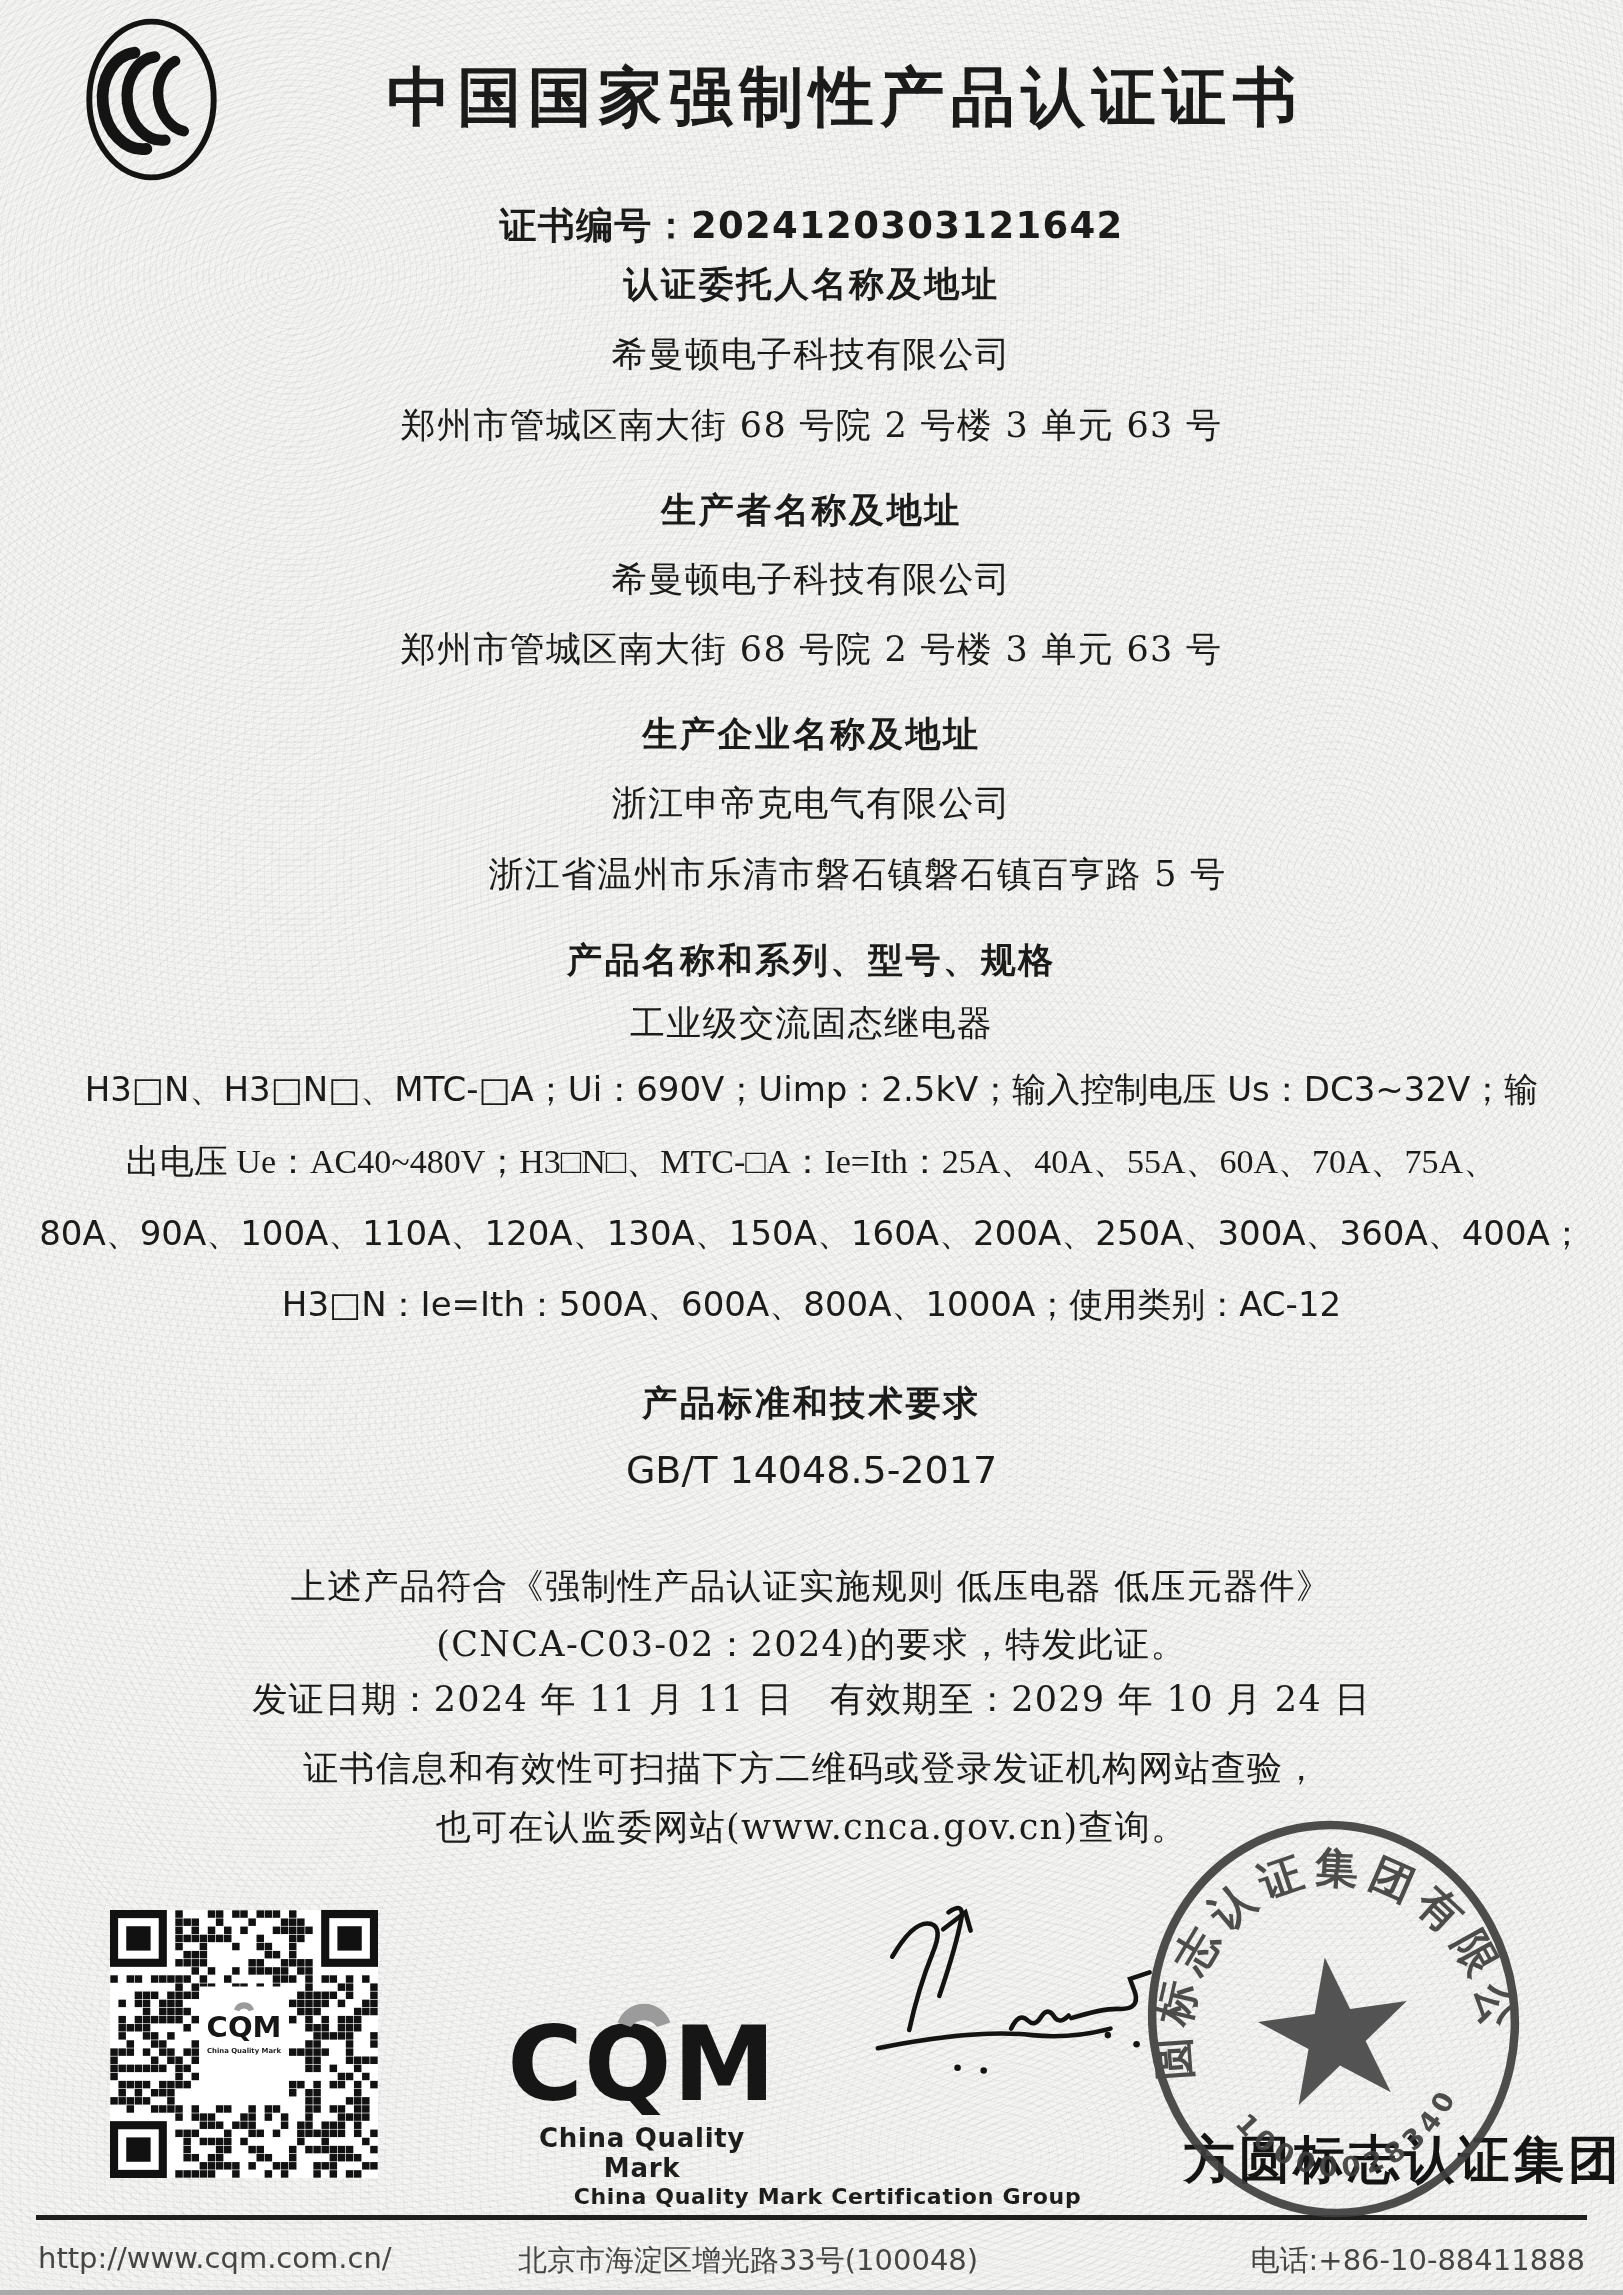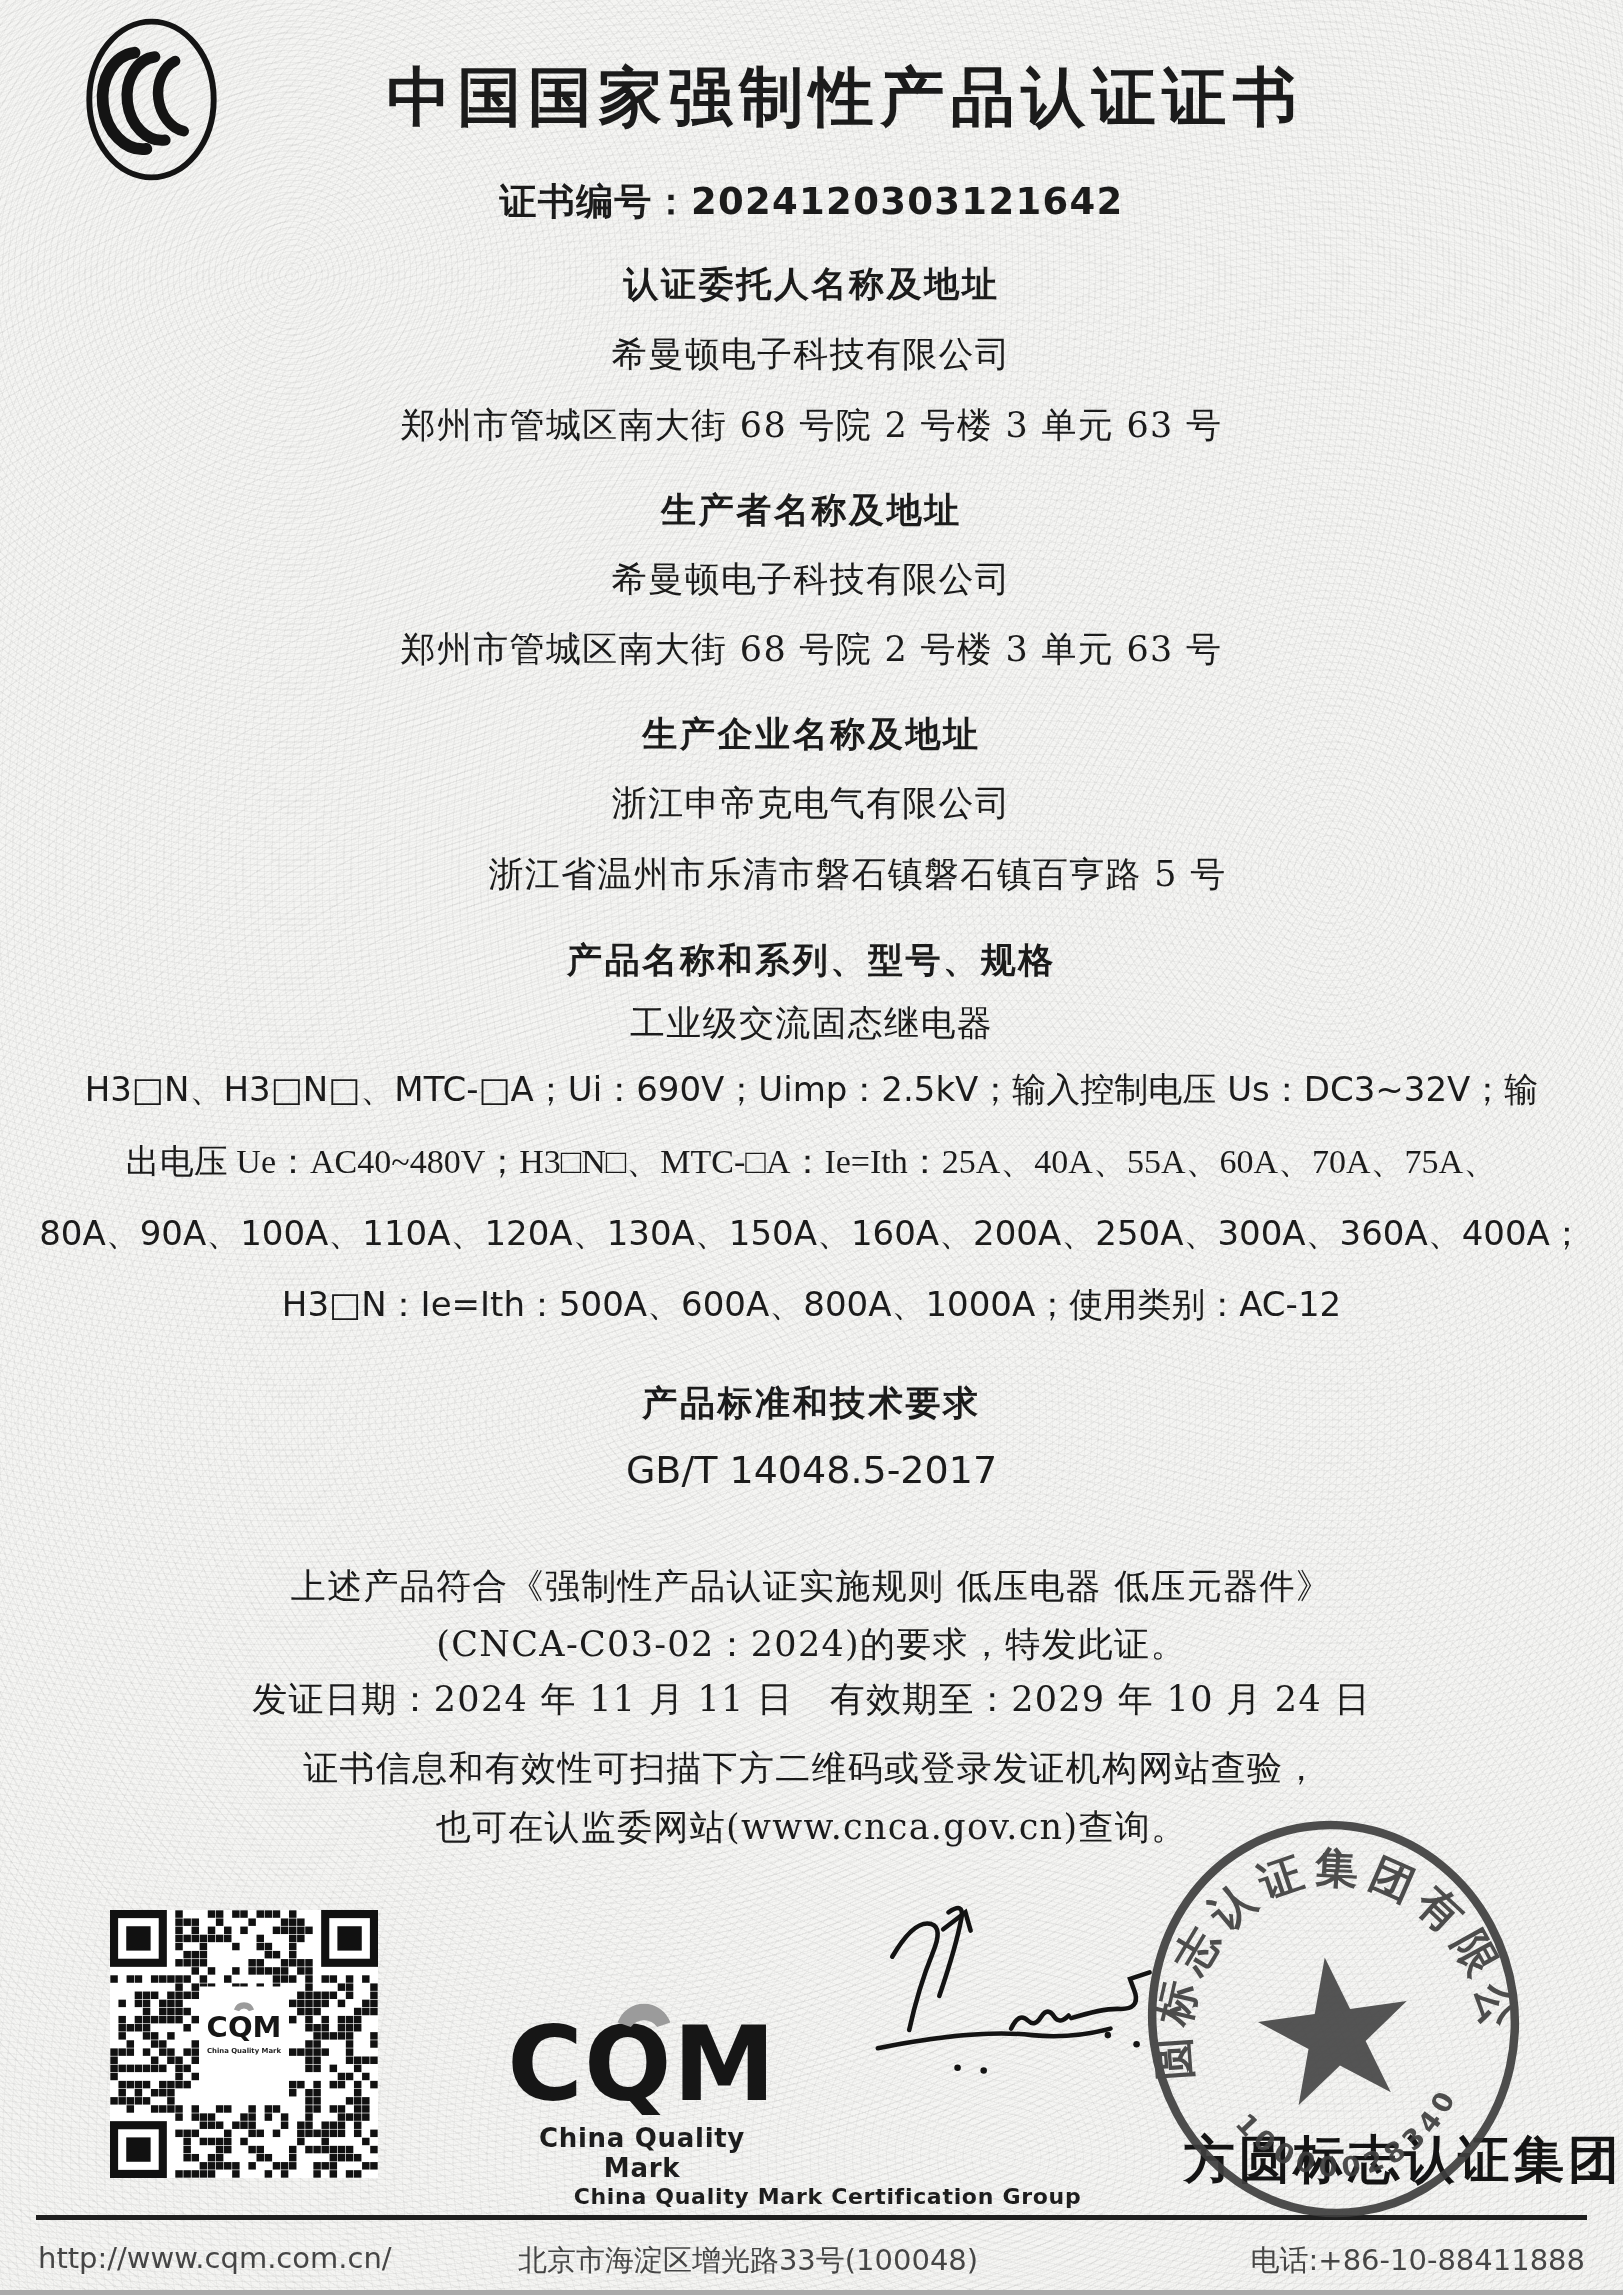"证书编号：2024120303121642" .serif { margin-top: none -> 24px }
